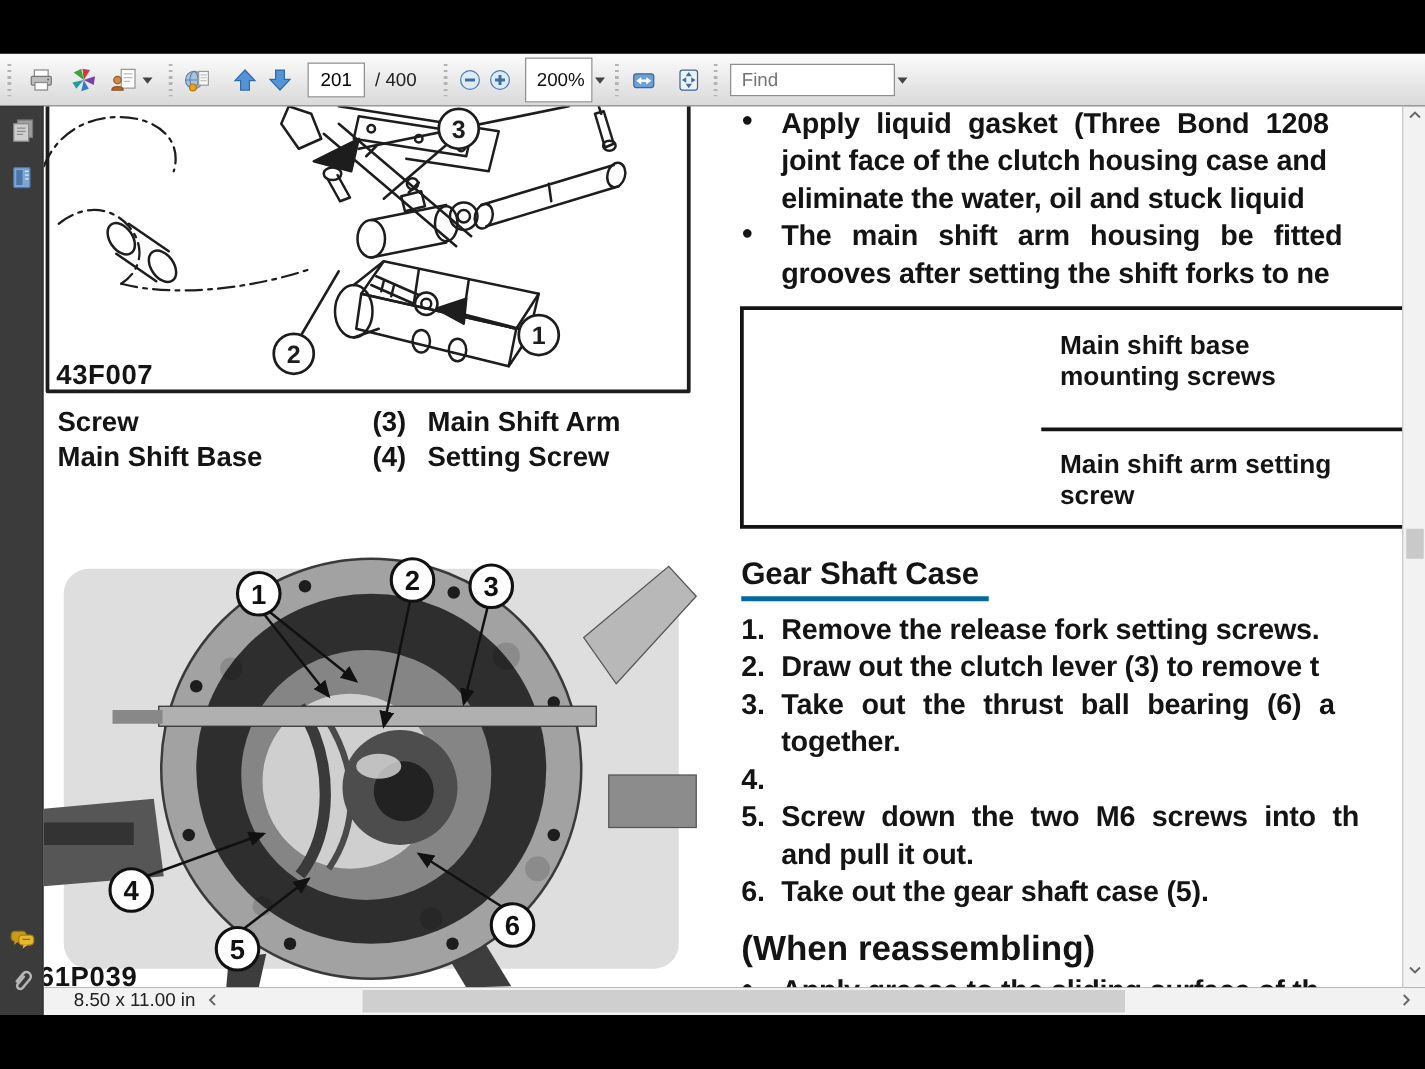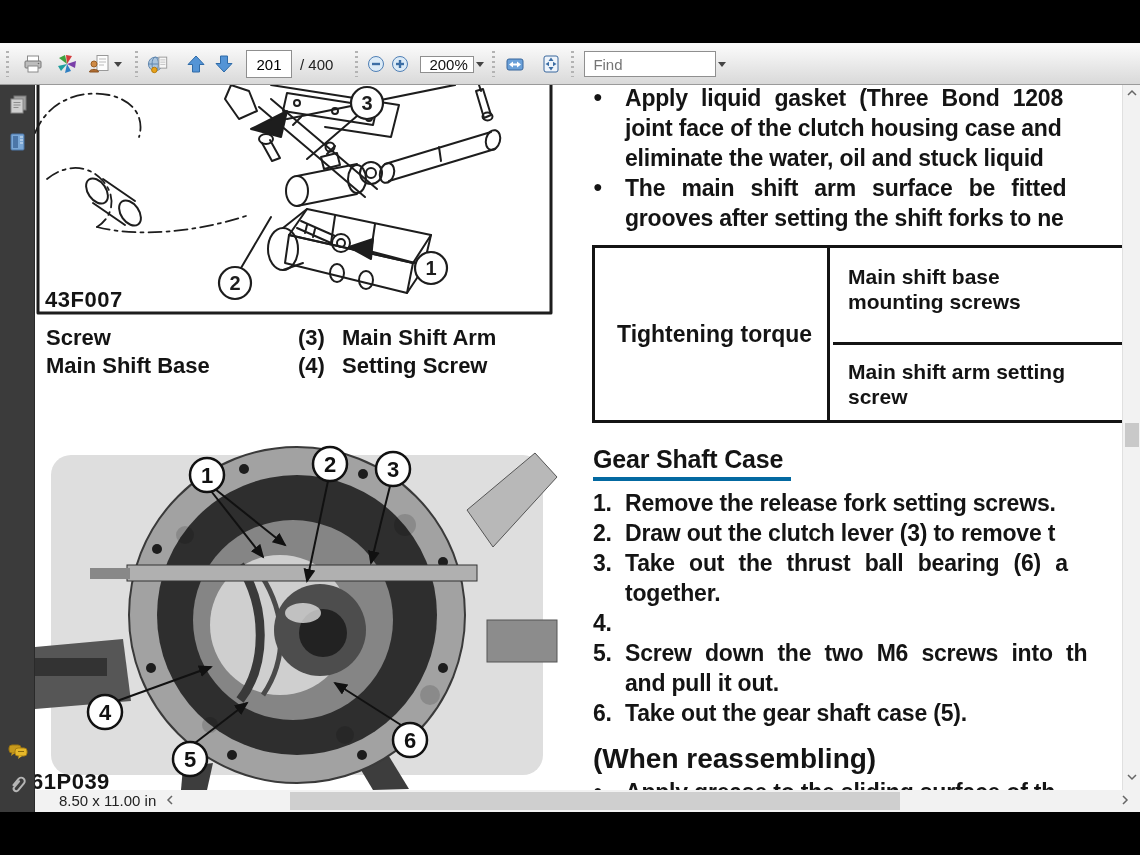"200%" .zoom-box { height: 17px -> 36px }
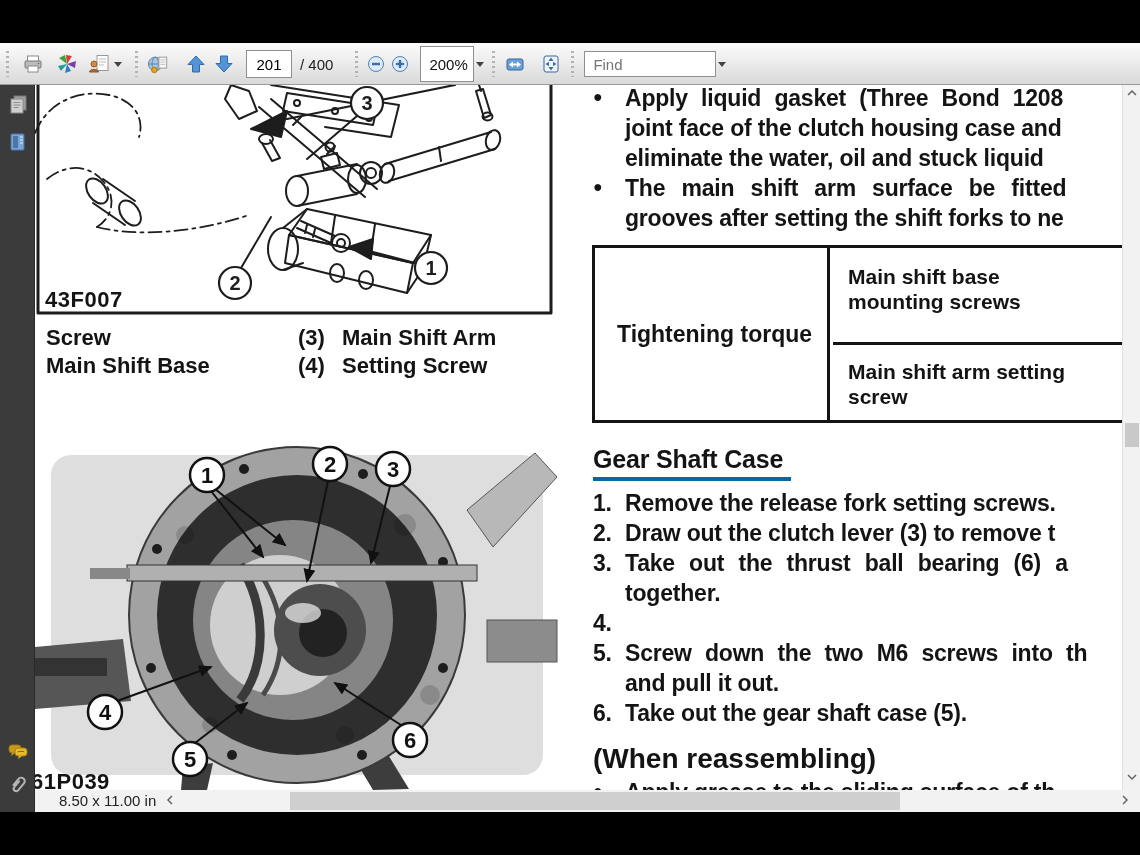"The main shift arm surface" span { text: surface -> housing }
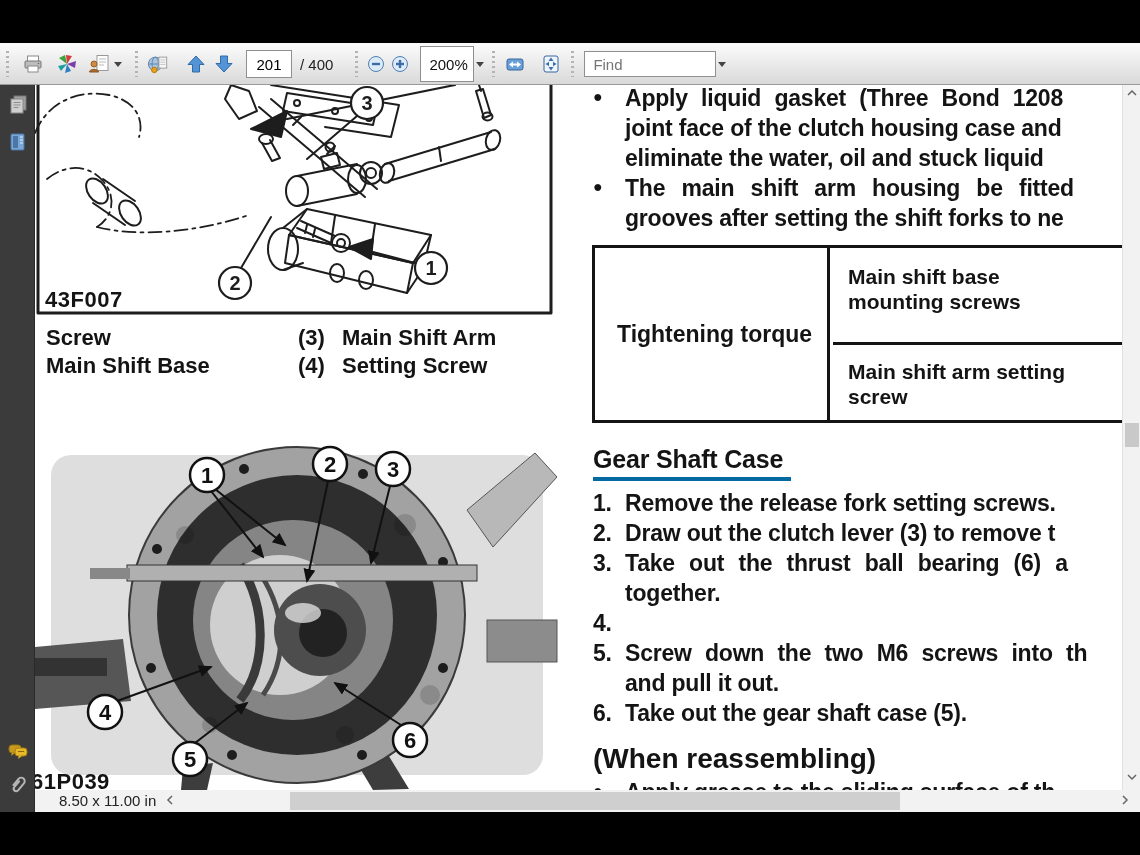"Tightening torque" div.tleft { html: <div> <span>Tightening torque</span> </div> -> none }
